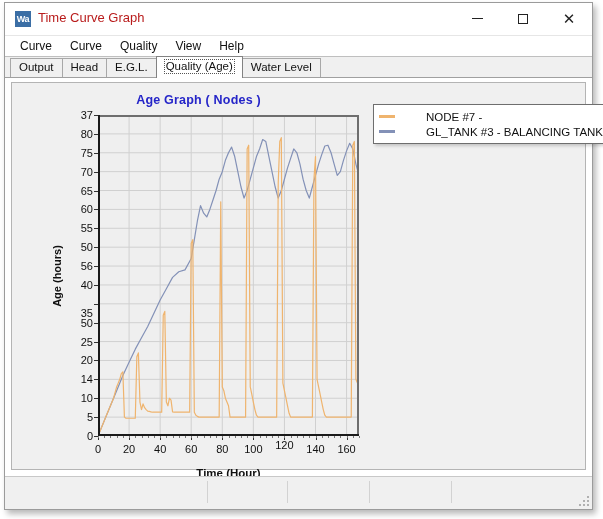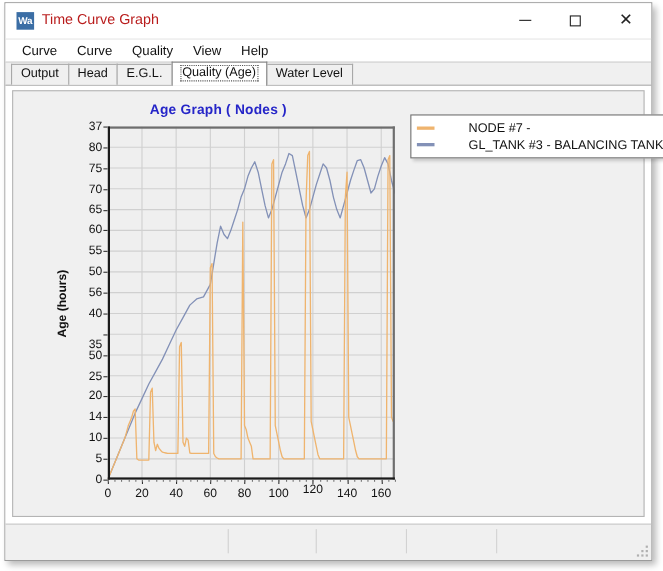"Time (Hour)" div.xlabel { html: none -> <div>Time (Hour)</div> }
